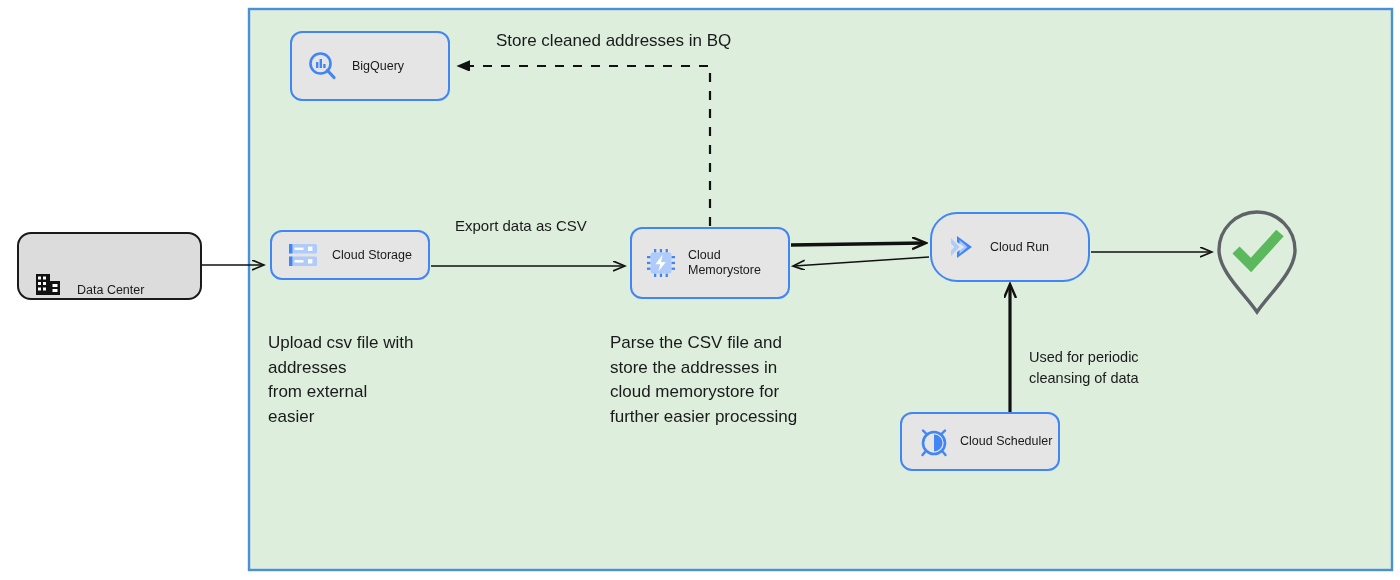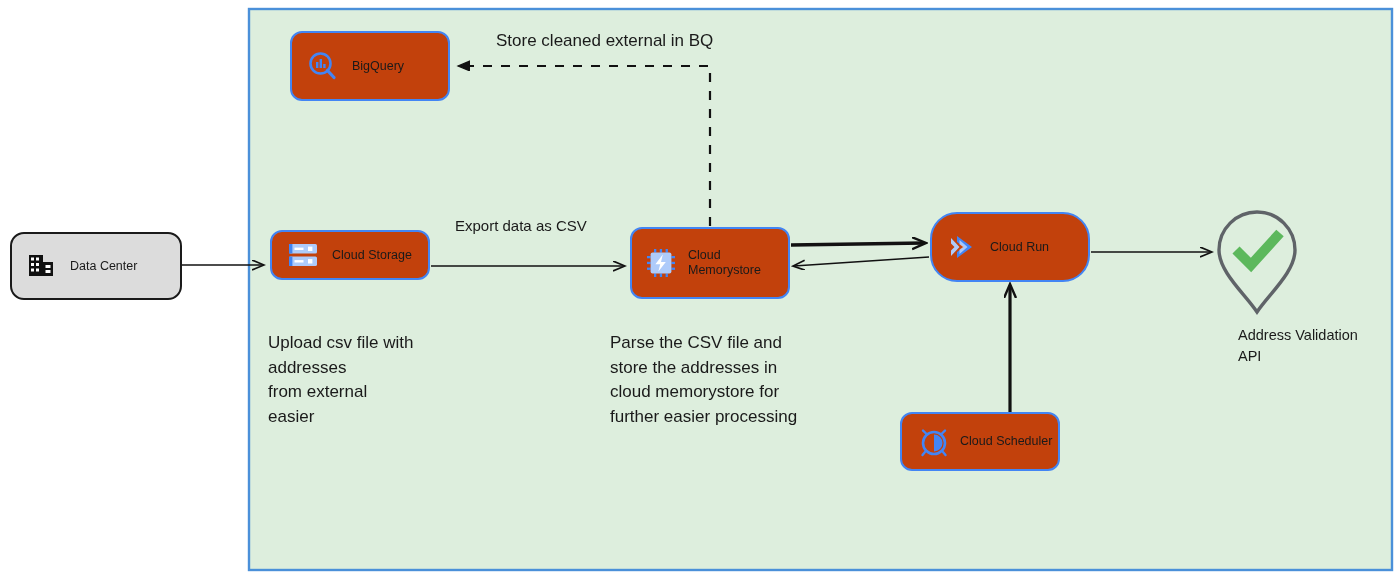"Store cleaned external in BQ" div.note { text: external -> addresses }
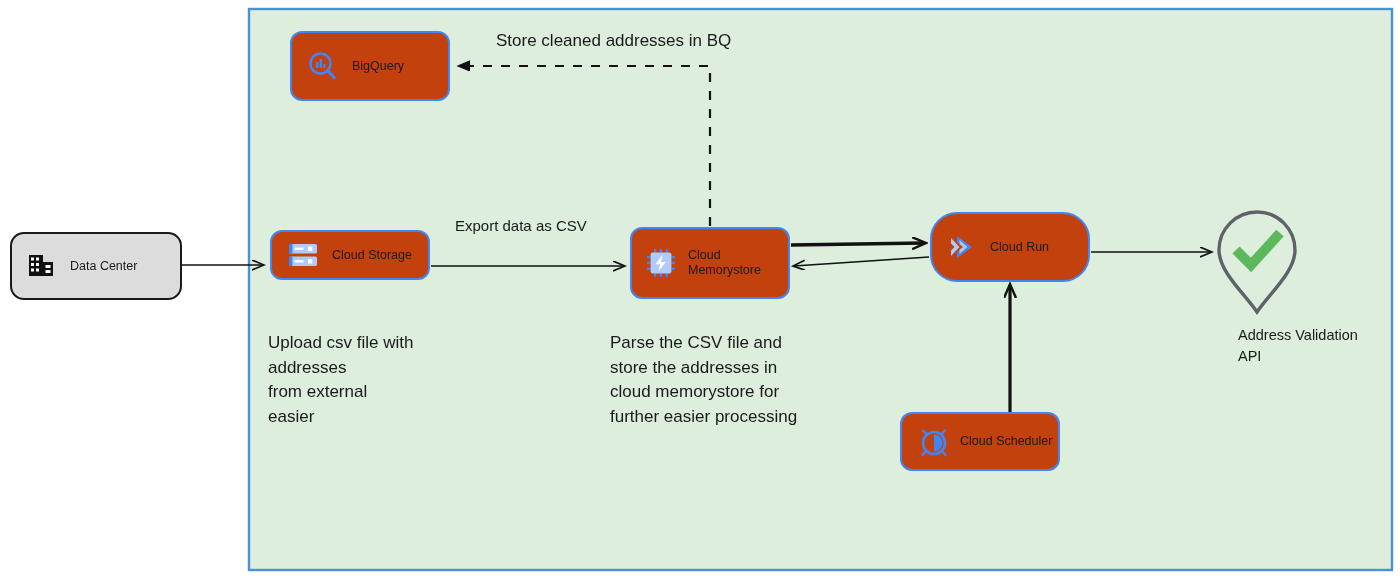"BigQuery" .node { background: #c2410c -> #e5e5e5 }
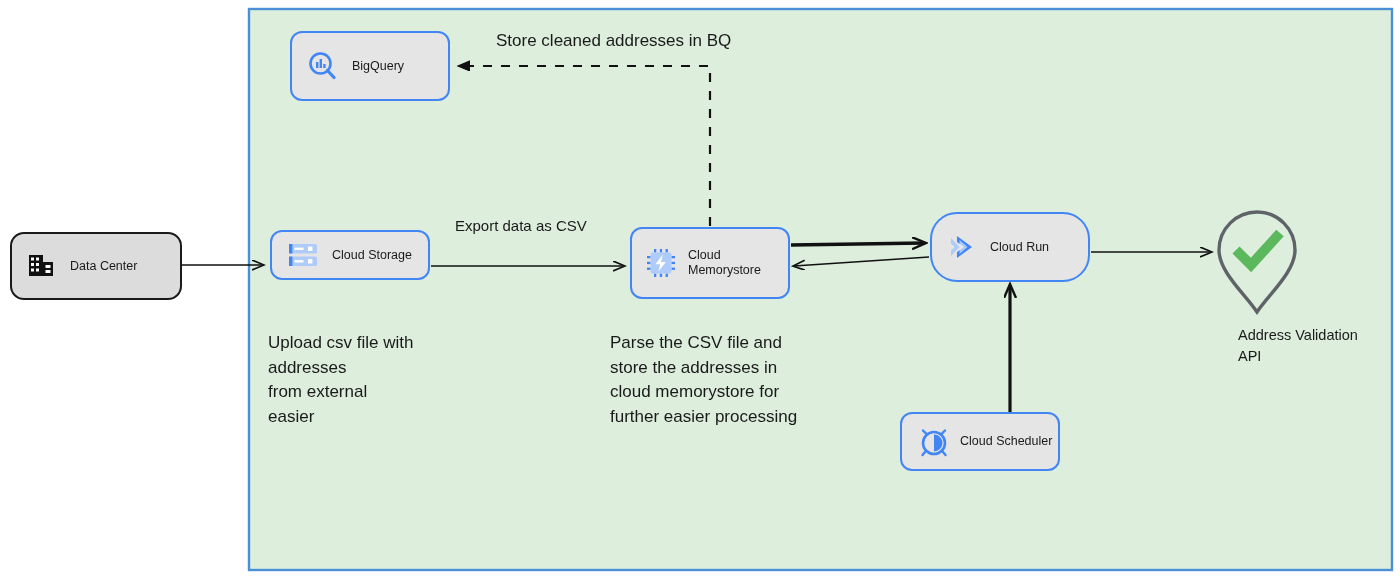"Data Center" #node-datacenter { align-items: none -> flex-end; left: 10px -> 17px; width: 172px -> 185px }
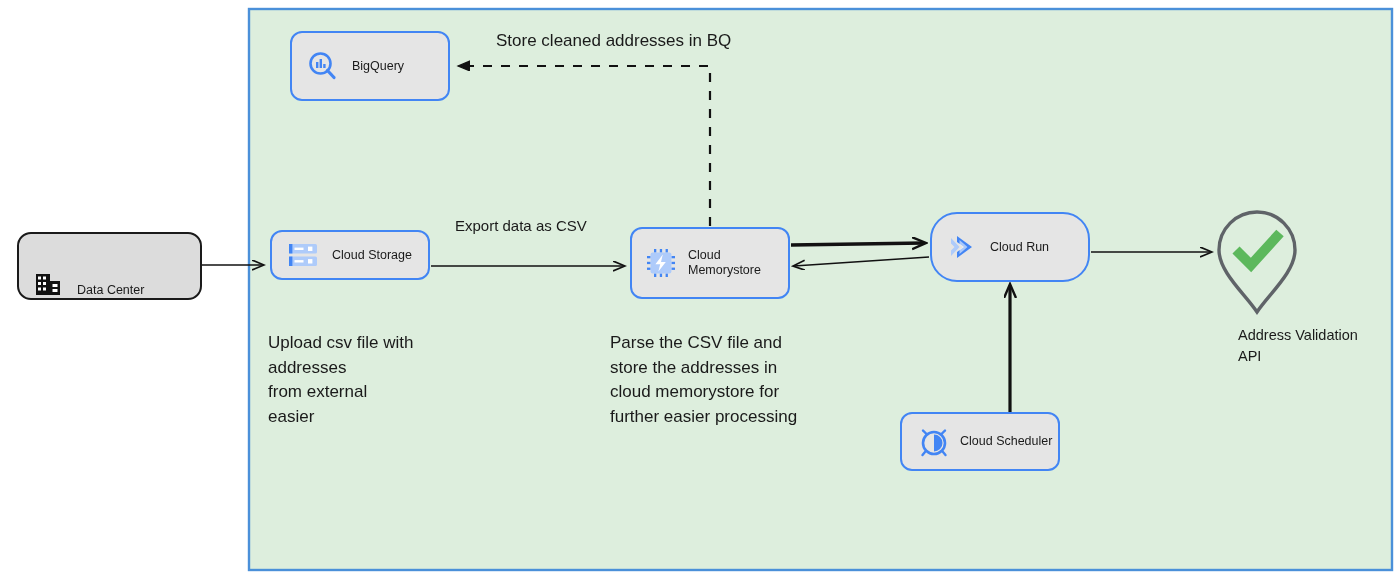"Address Validation" div.note { html: <div>Address Validation API</div> -> none }
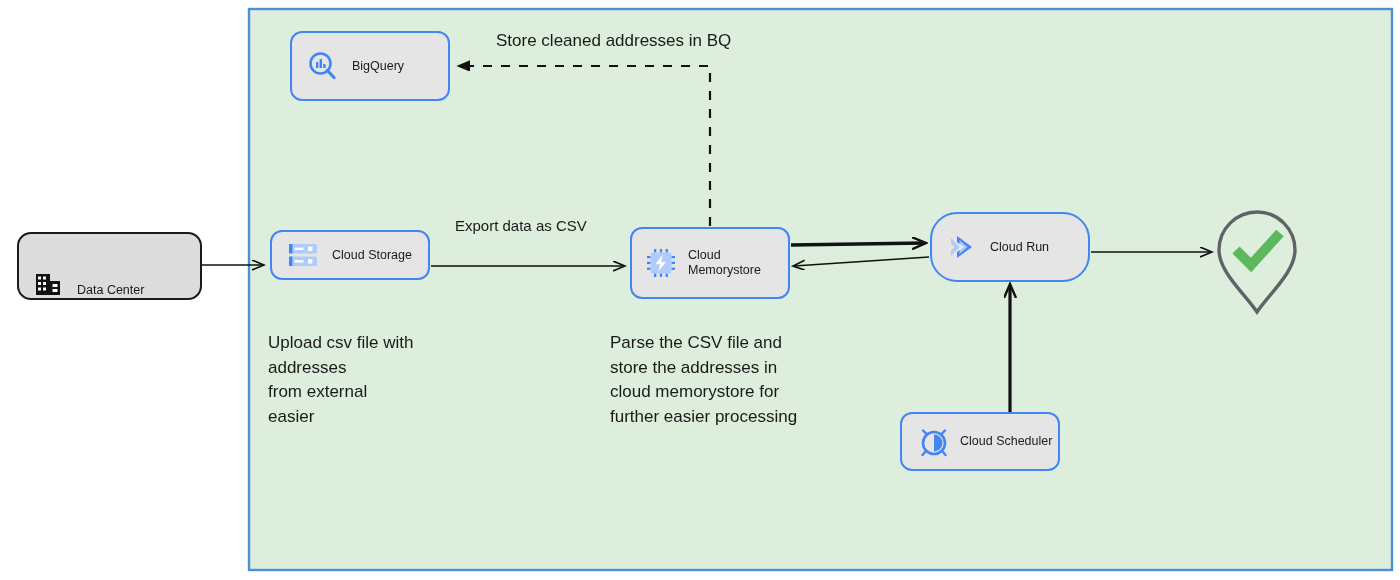"Used for periodic" div.note { html: none -> <div>Used for periodic cleansing of data</div> }
